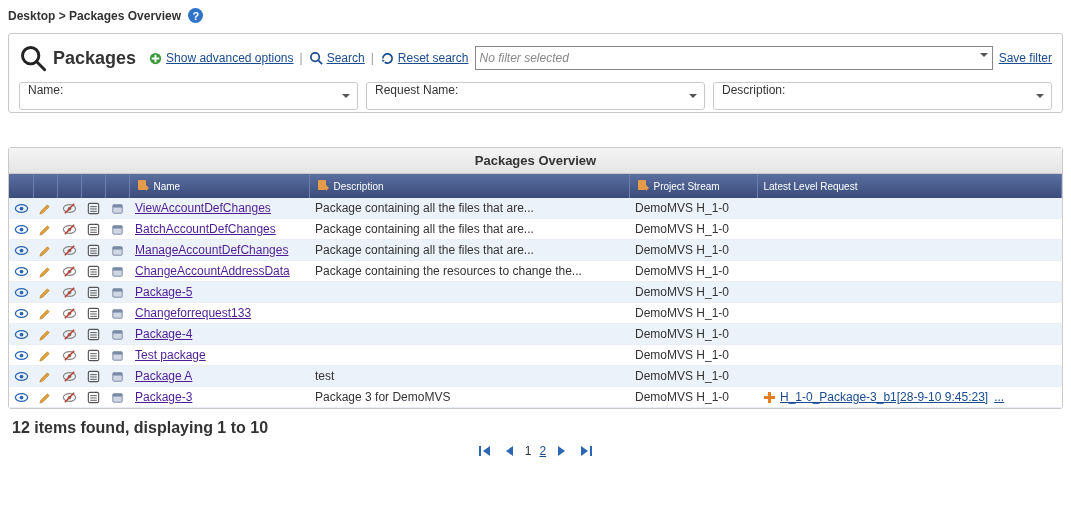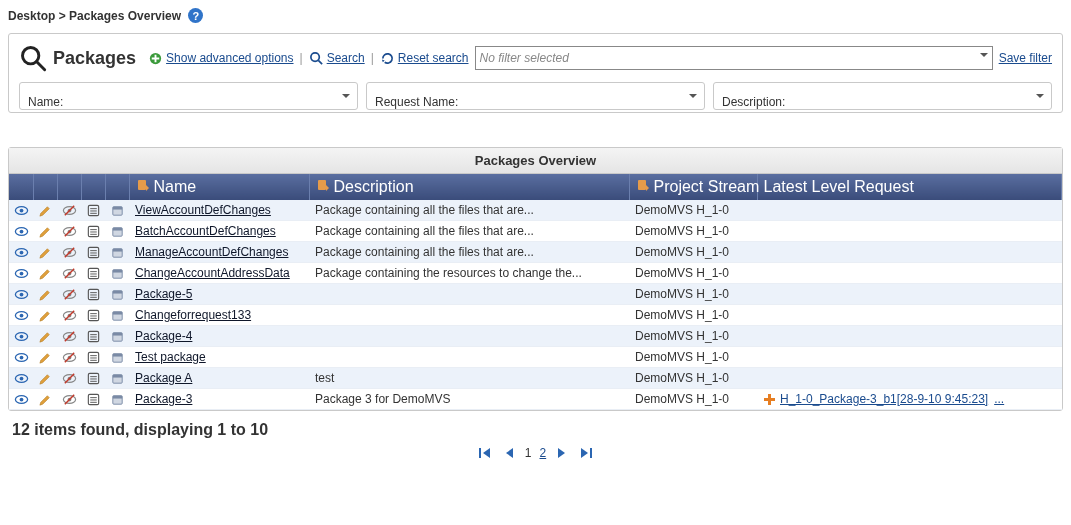"Name:" .criteria { align-items: flex-end -> flex-start }
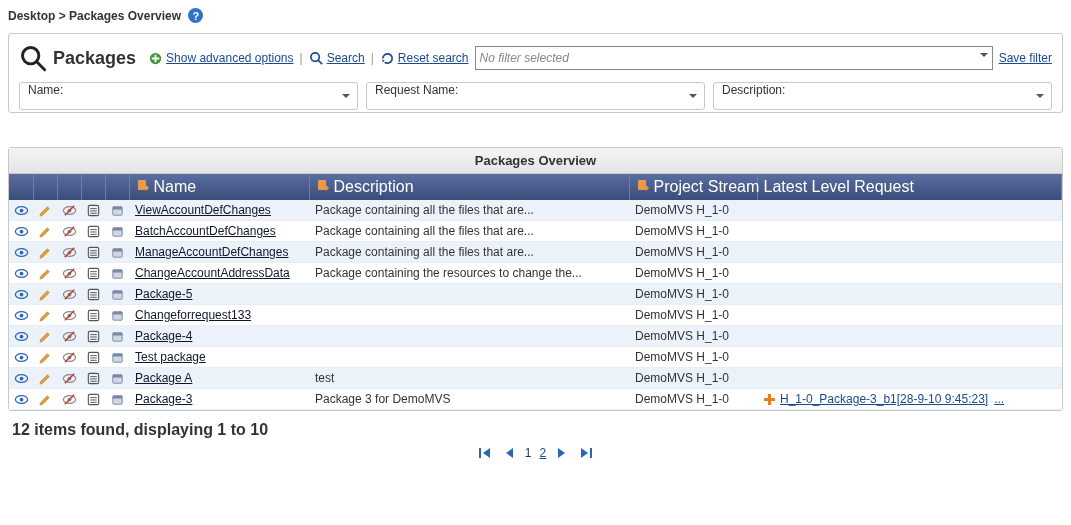"Name" thead th { font-size: 16px -> 10px }
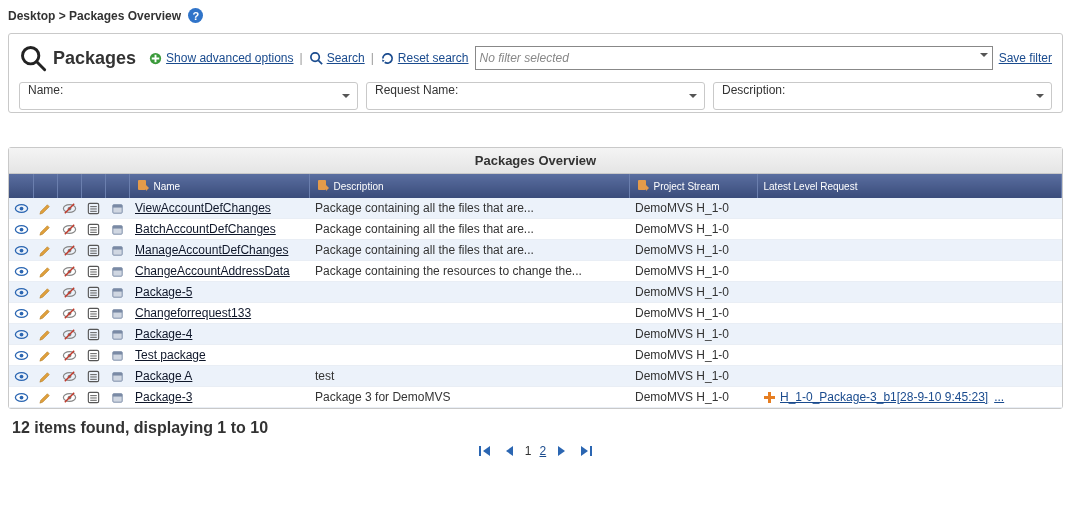"ViewAccountDefChanges" .name-link { color: #0f172a -> #4c1d95 }
